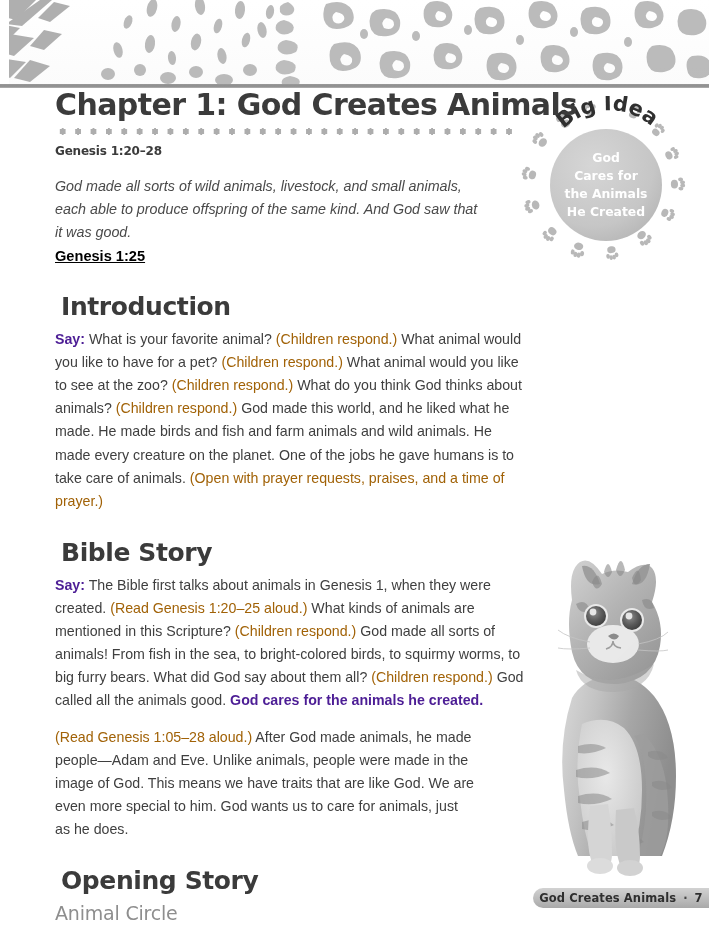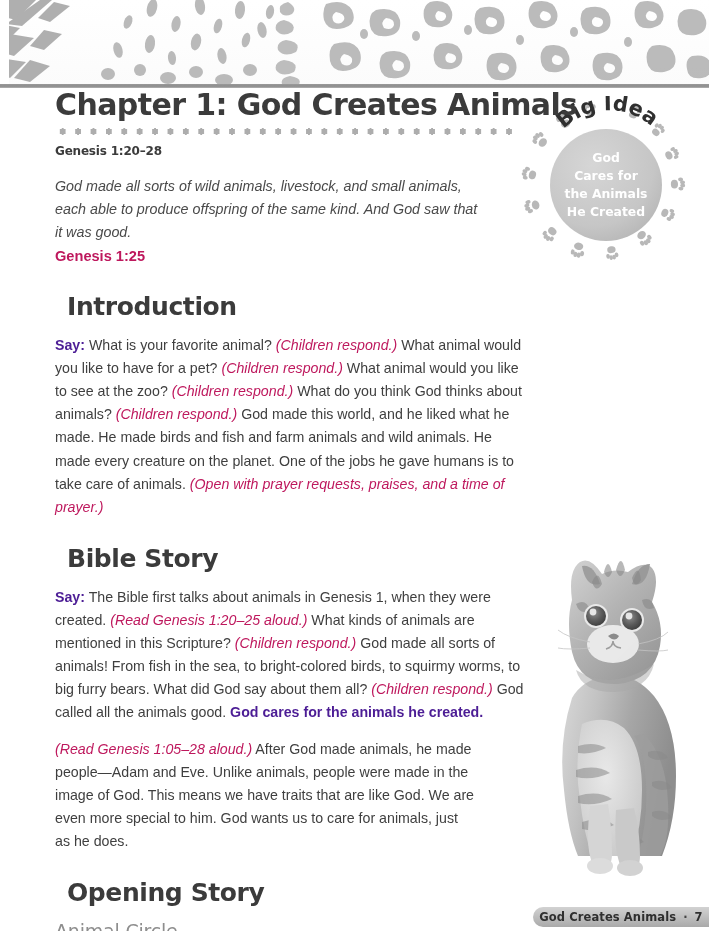"Genesis 1:25" .scripture-quote .cite { color: #be185d -> #000000; text-decoration: none -> underline }
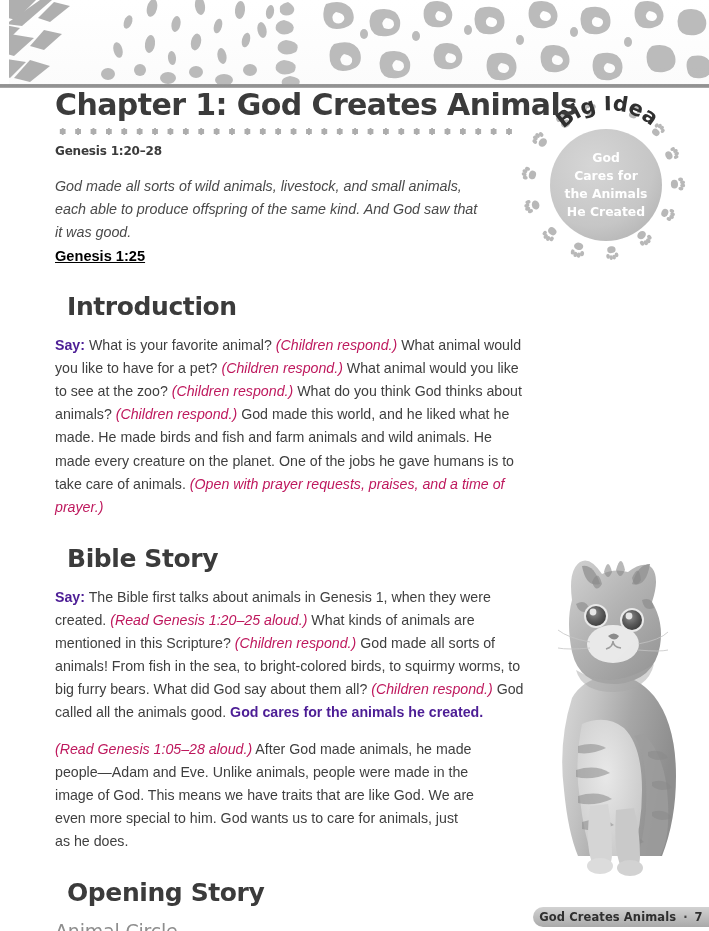"Introduction" h2.sec { margin: 12px -> 6px }
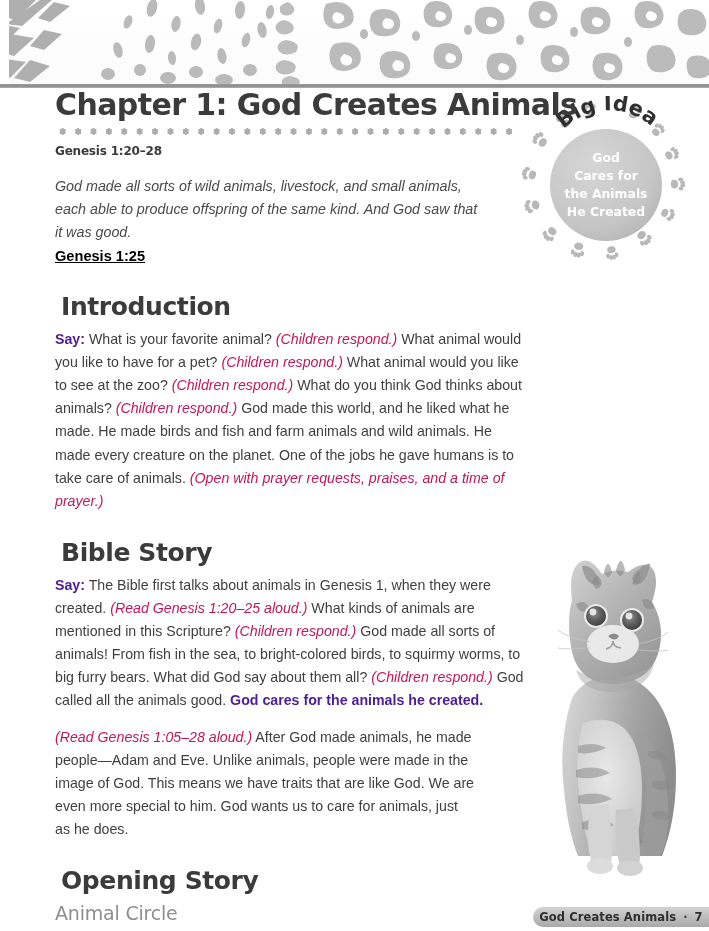"(Children respond.)" .it { color: #be185d -> #a16207; font-style: italic -> none }
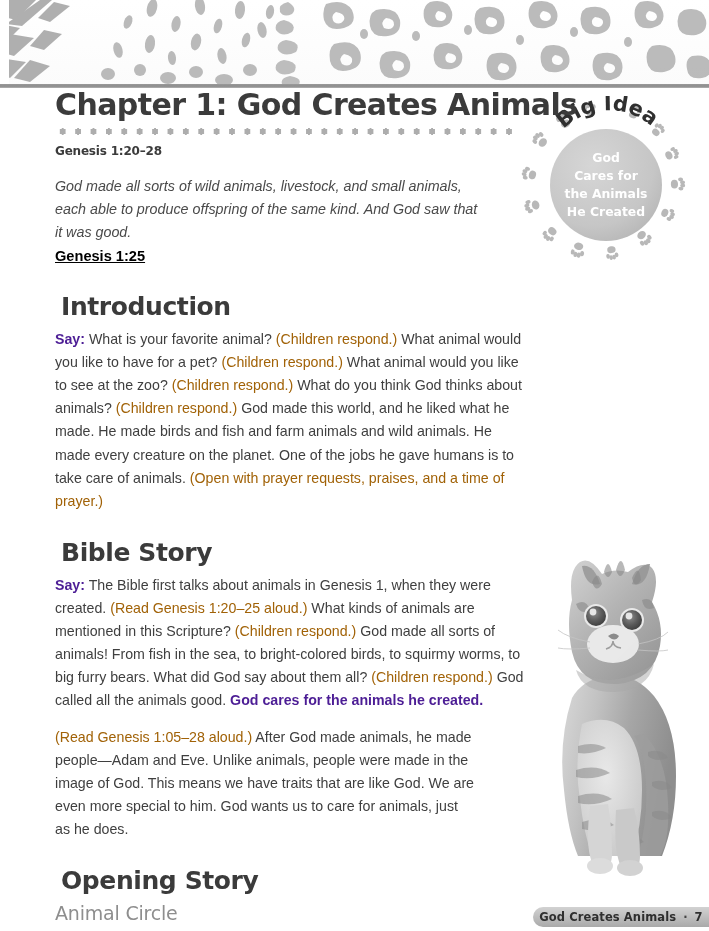"God Creates Animals" .footer { top: 907px -> 888px }
